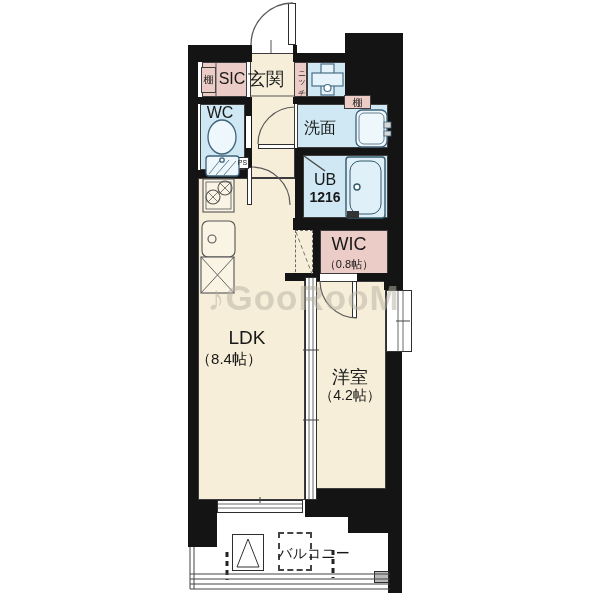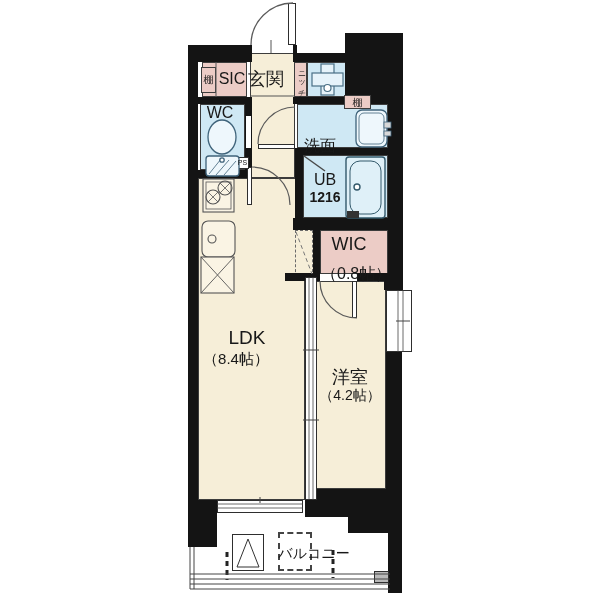"洗面" div.lbl { margin-top: 18px -> none }
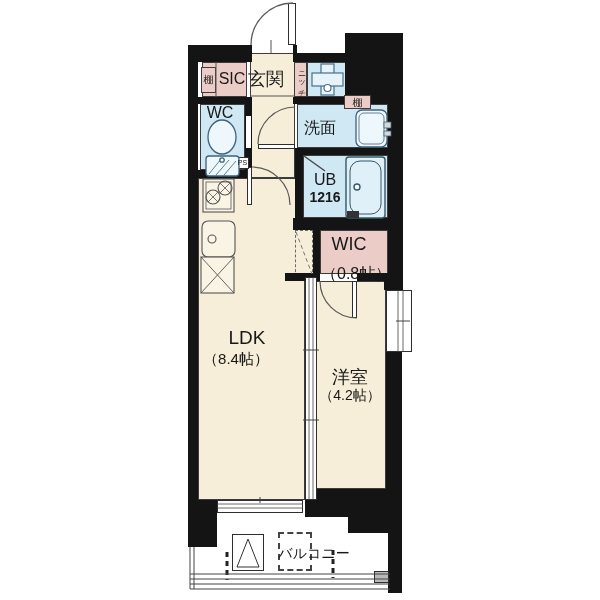"（0.8帖）" div.lbl { font-size: 16px -> 11px; top: 264px -> 257px }
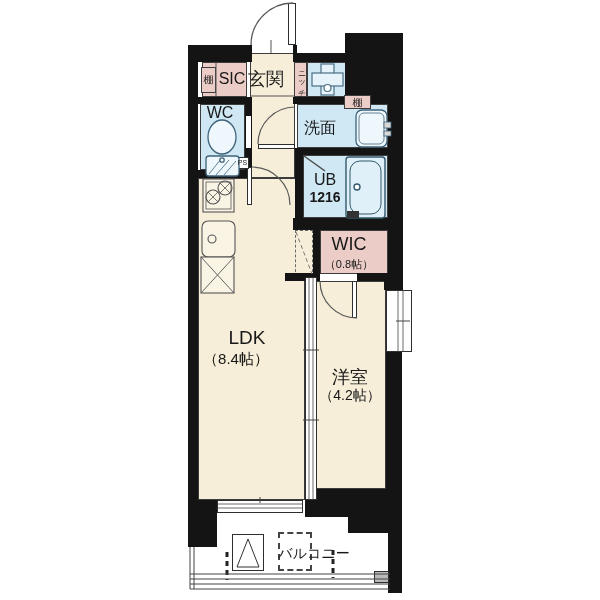"♪GooRooM" div.watermark { html: none -> <div>♪GooRooM</div> }
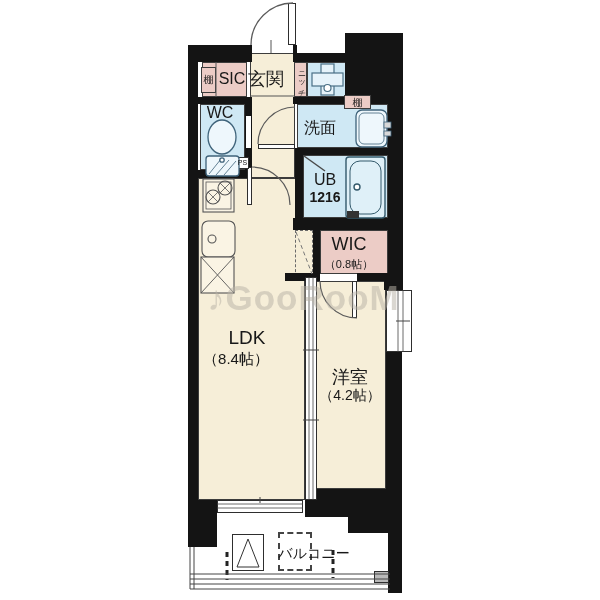"（8.4帖）" div.lbl { left: 203px -> 196px }
